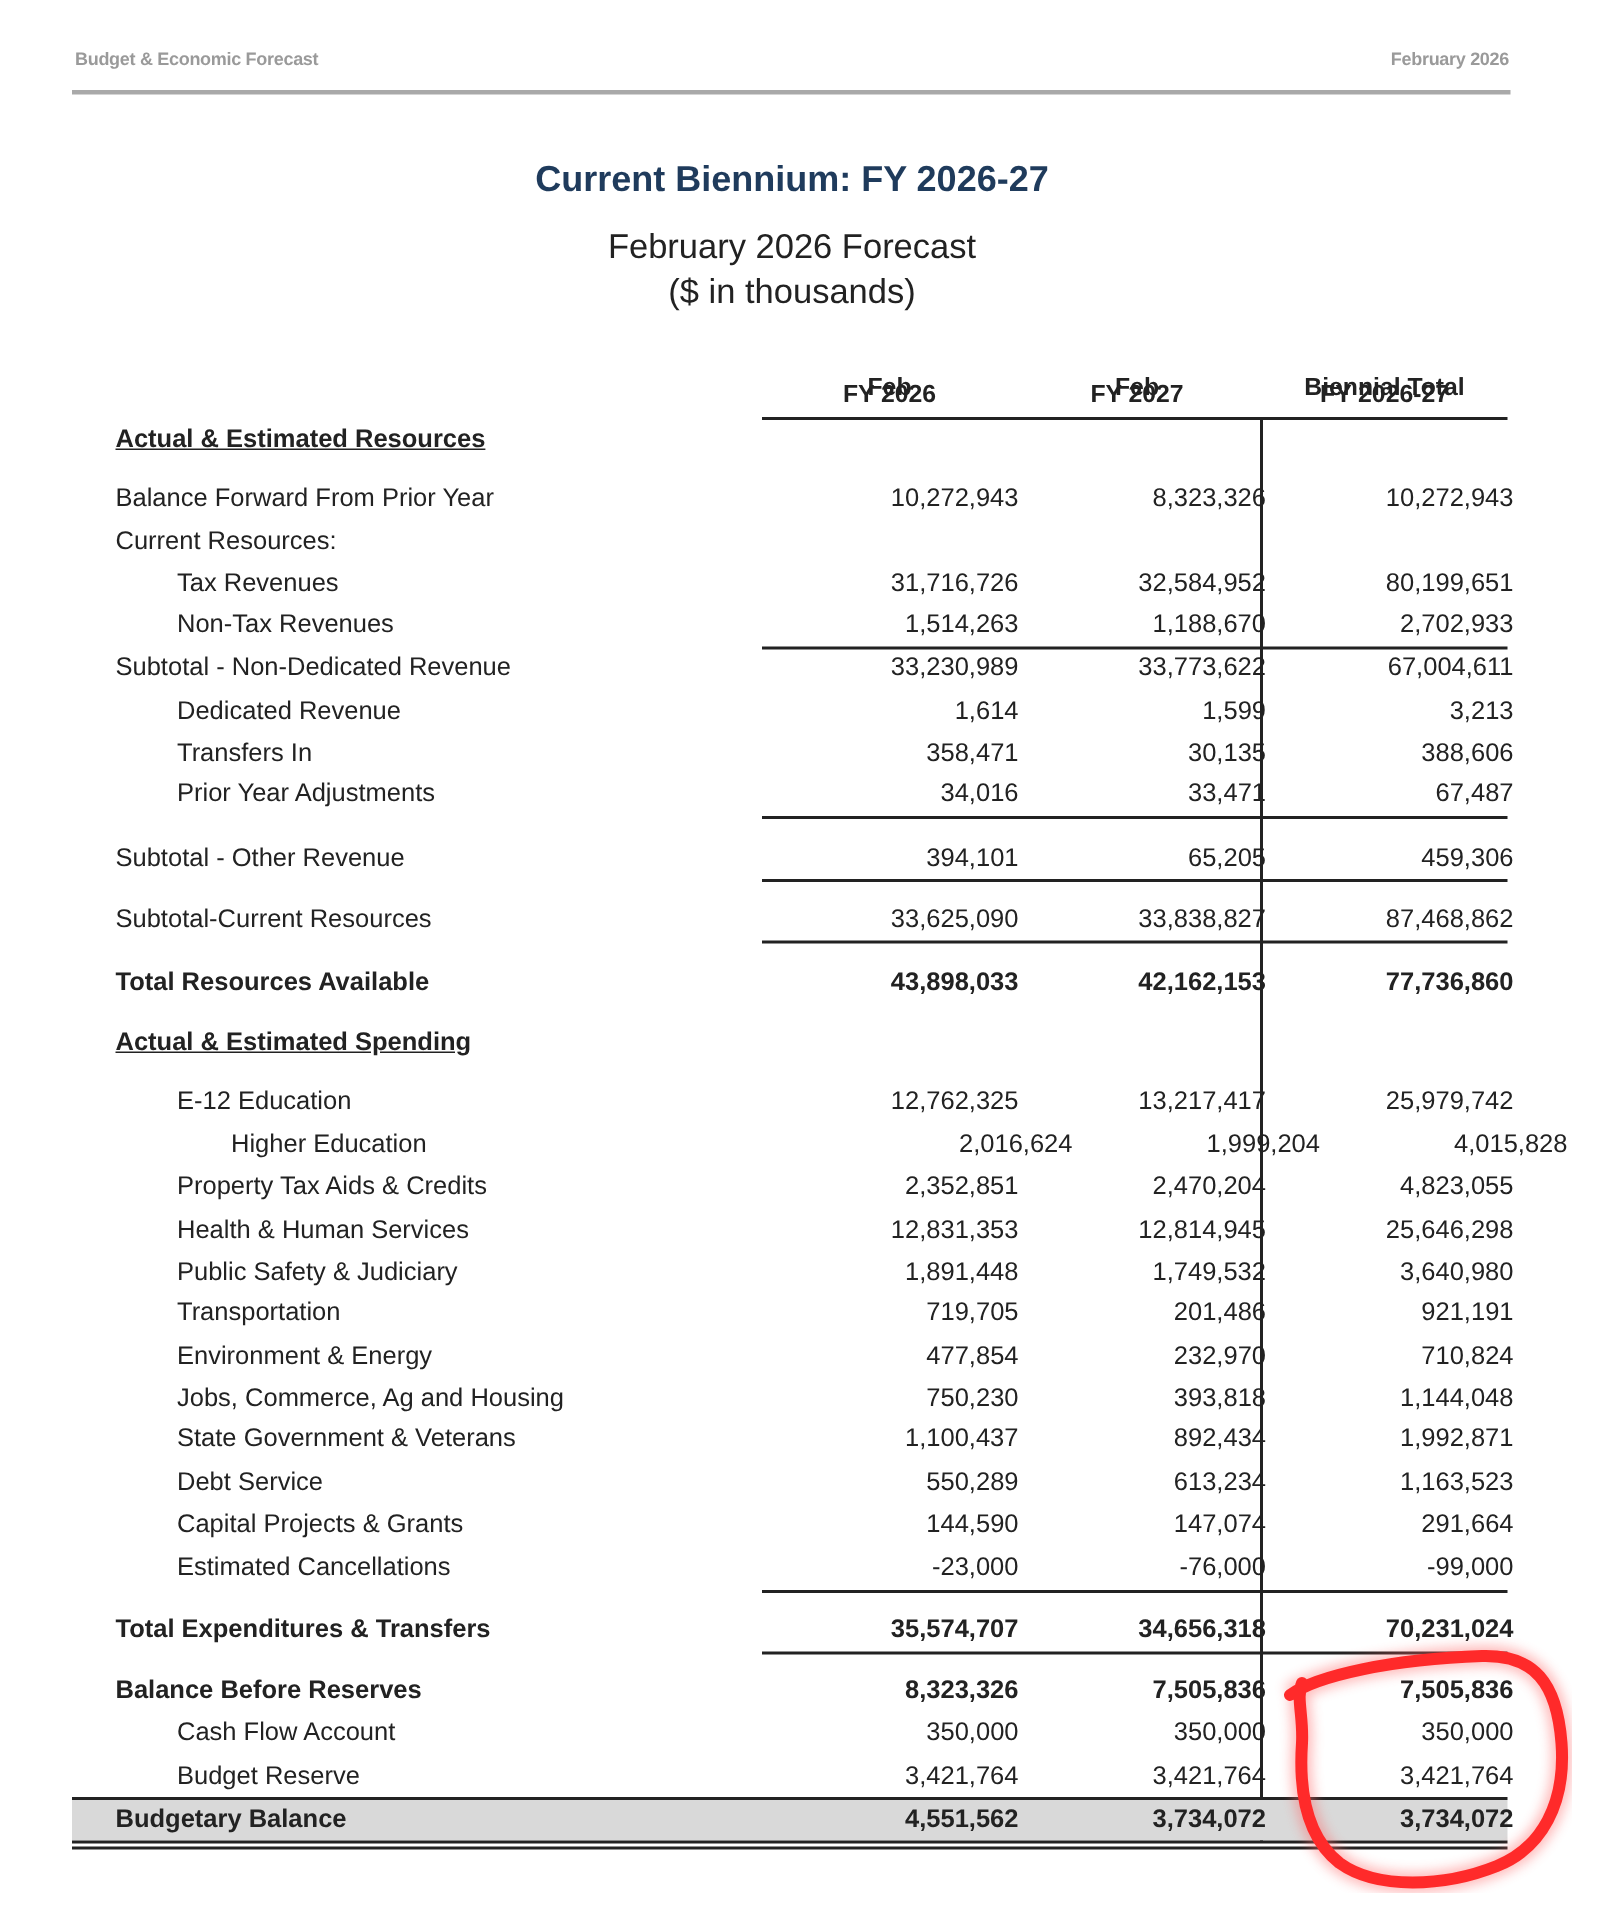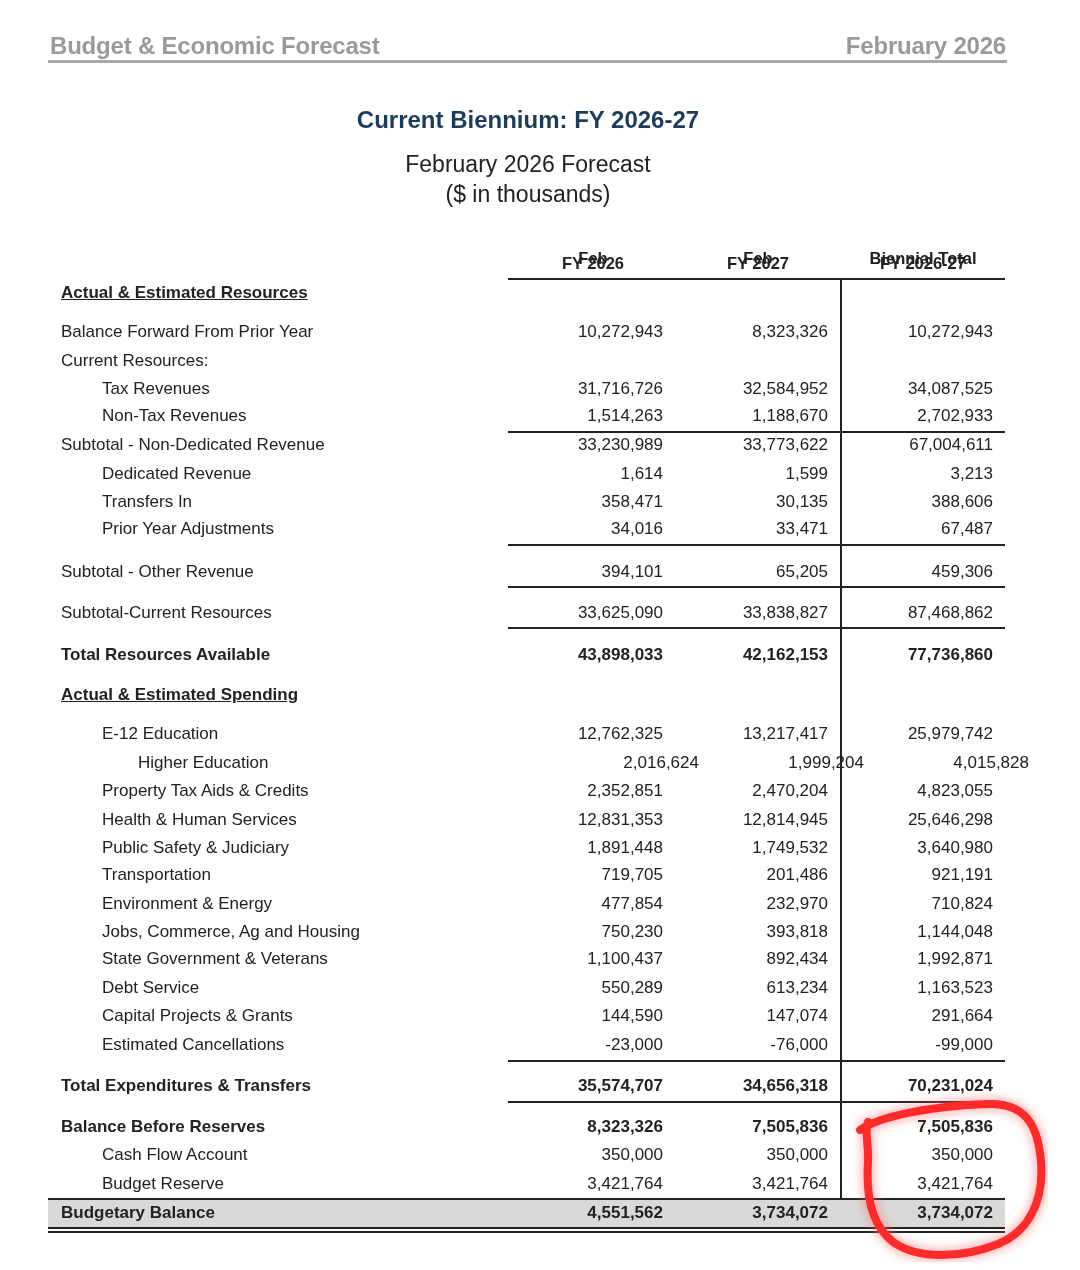"Budget & Economic Forecast" .hdr { font-size: 24px -> 12px }
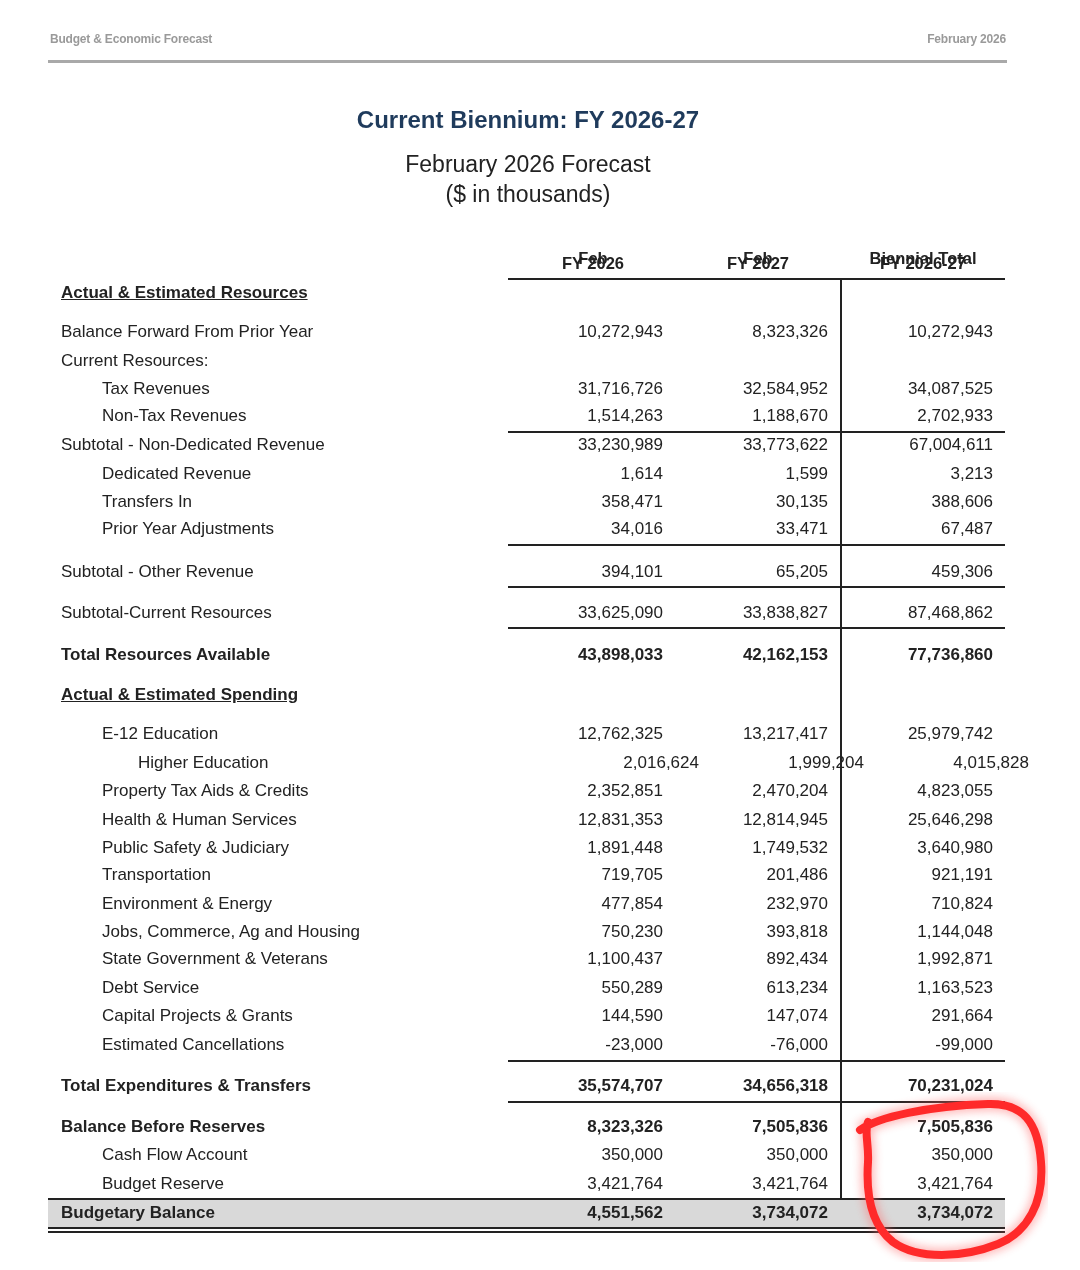"Actual & Estimated Resources" .row { left: 0 -> 16px }
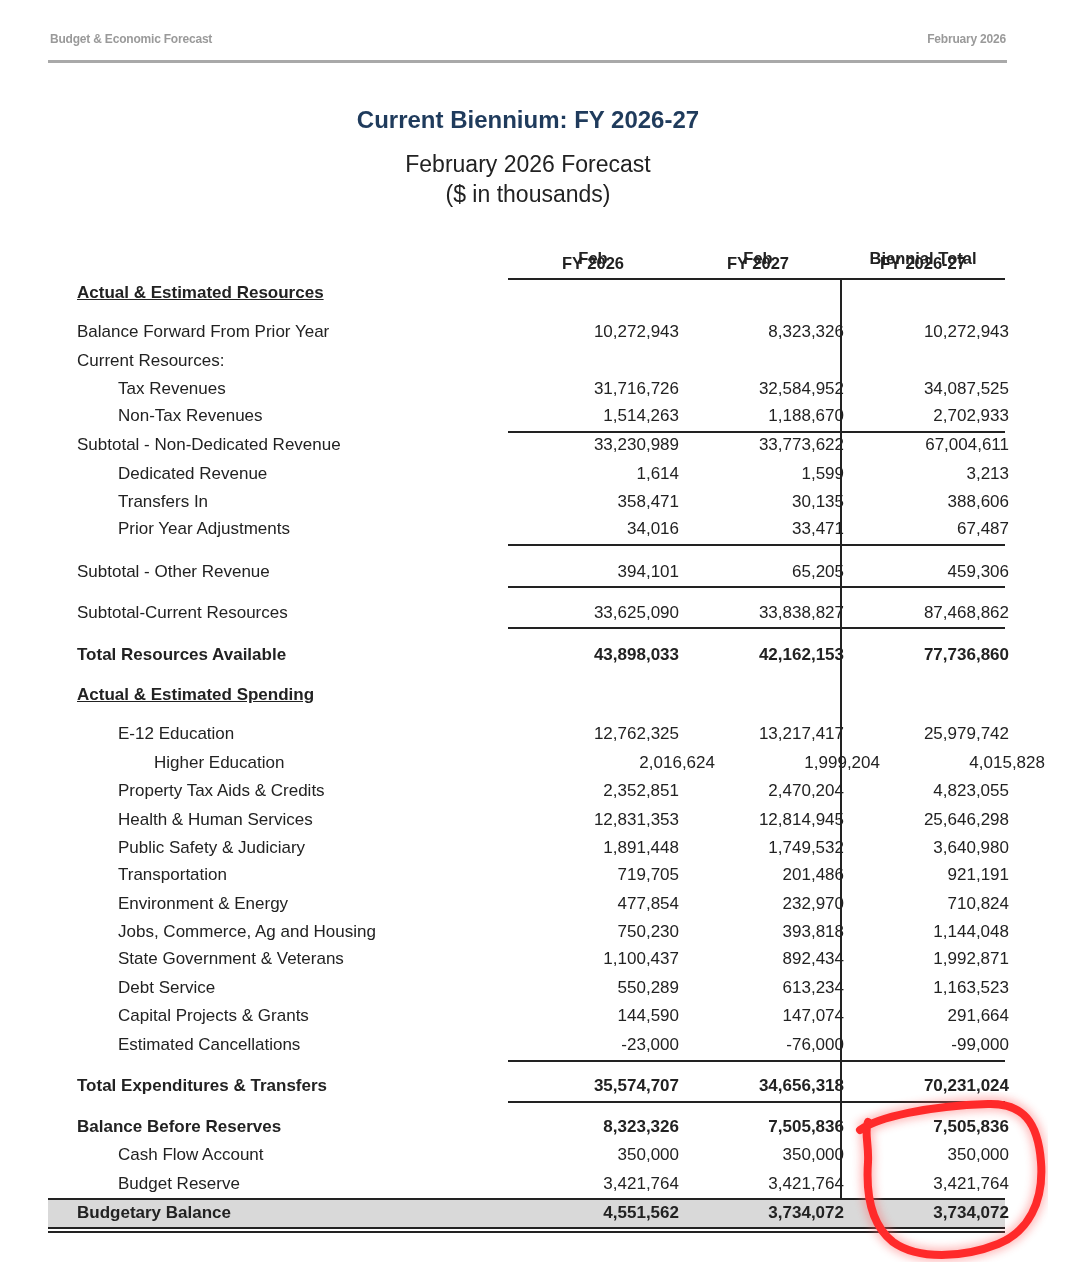"34,087,525" span.v { text: 34,087,525 -> 80,199,651 }
